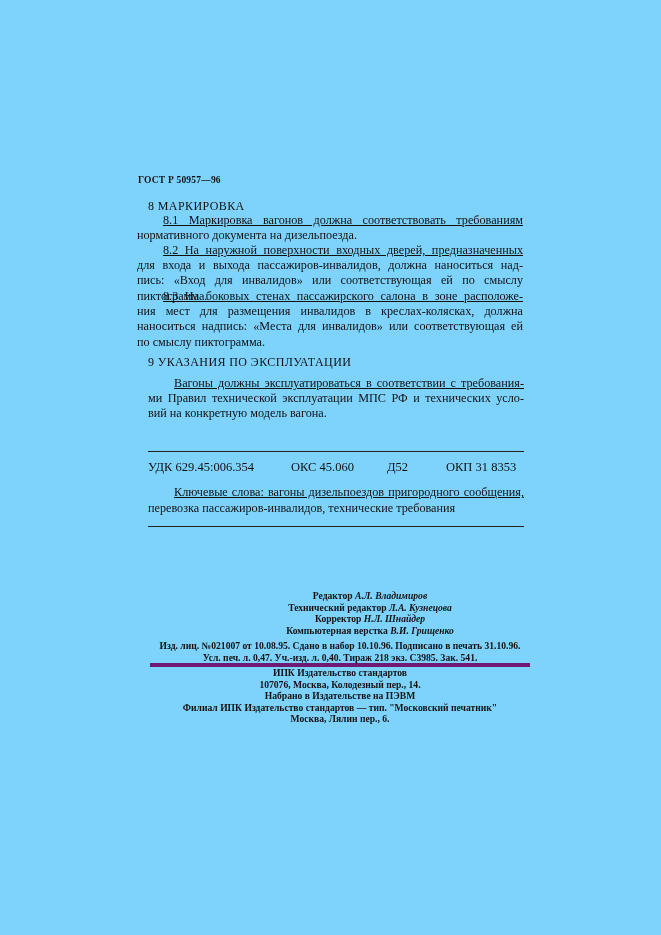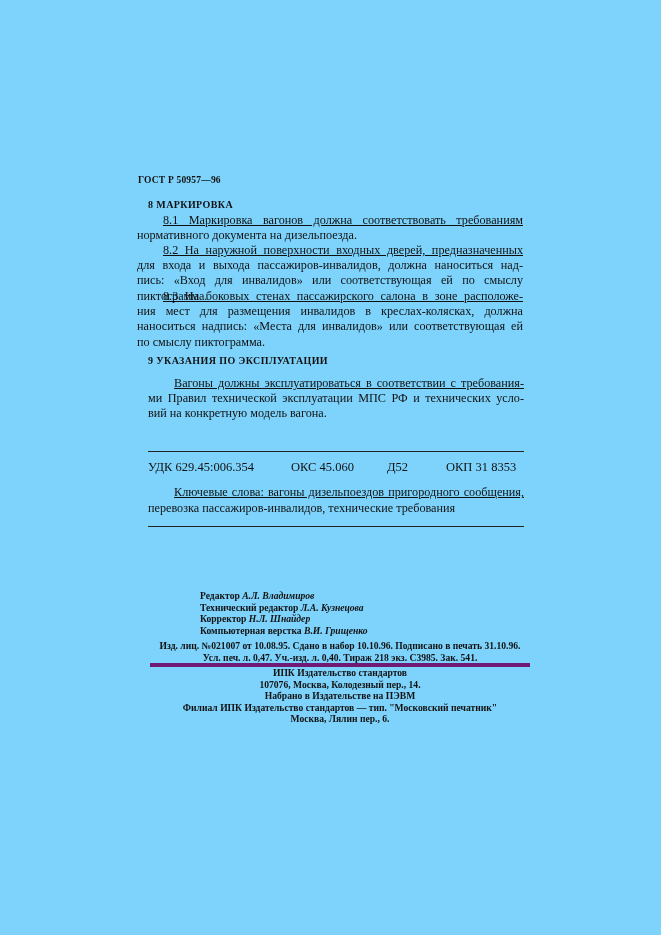"8 МАРКИРОВКА" .sec { font-size: 10px -> 12px; font-weight: bold -> normal }
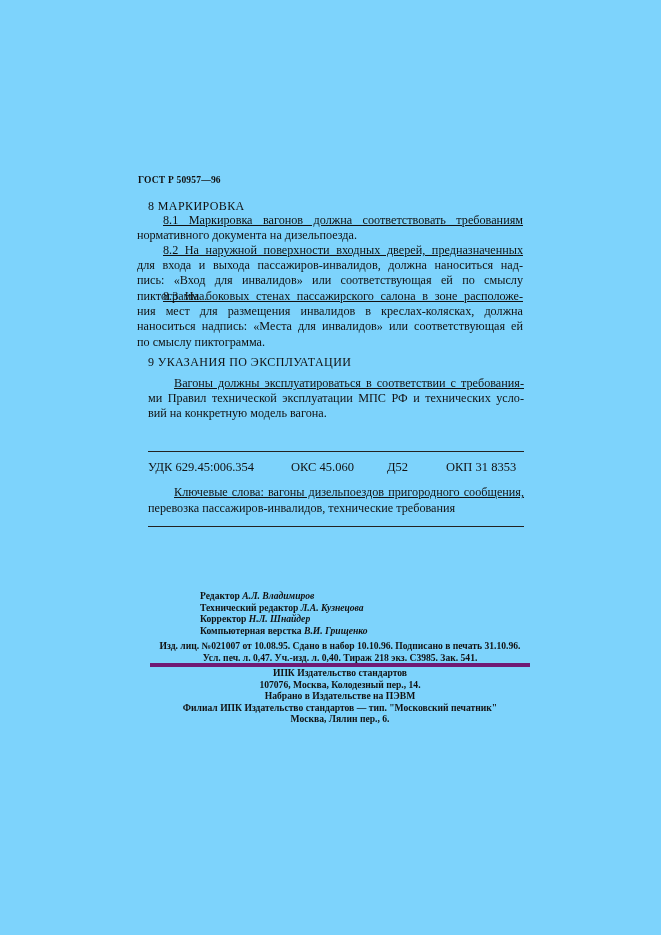"Редактор А.Л. Владимиров" .credits { text-align: none -> center }
